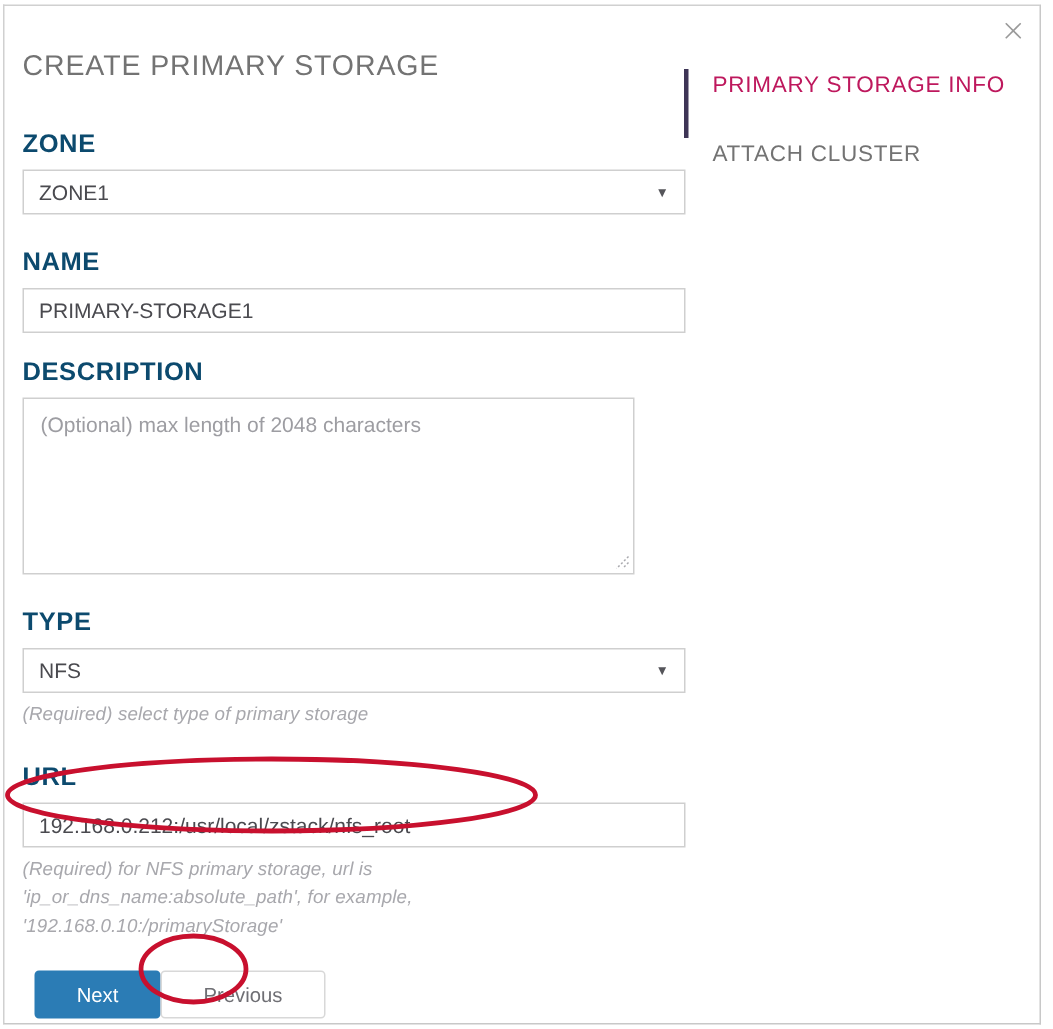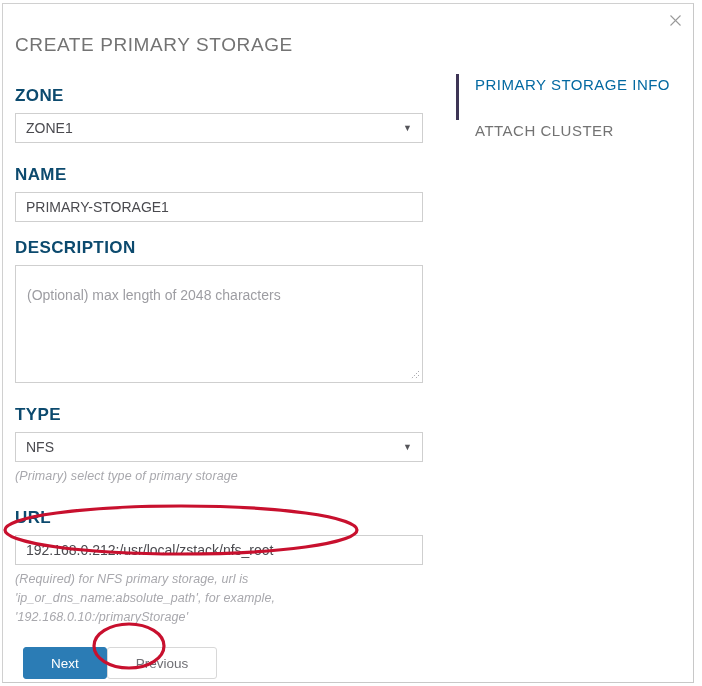"PRIMARY STORAGE INFO" .step.active { color: #0369a1 -> #be185d; margin-top: 28px -> none }
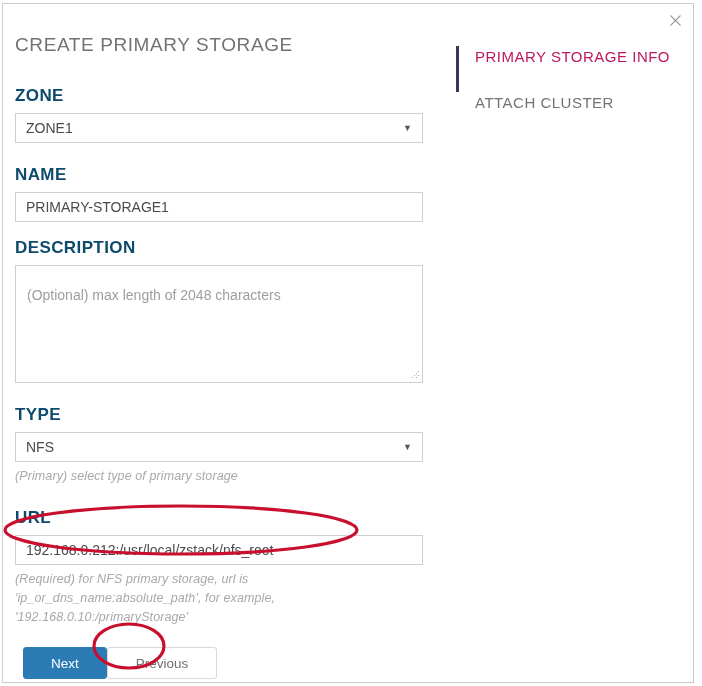"ZONE1" .text-input, .select-input { width: 408px -> 442px }
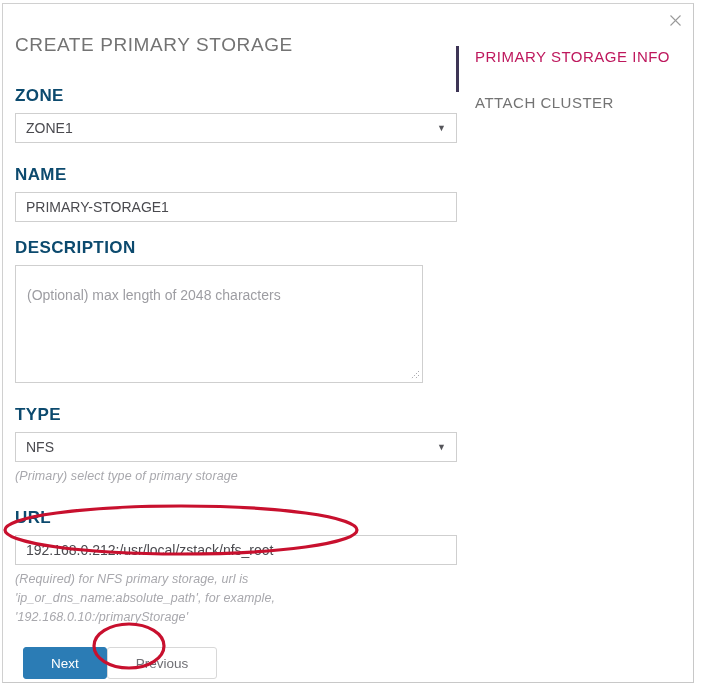"(Optional) max length of 2048" .textarea-box { padding: 21px 11px -> 9px 11px }
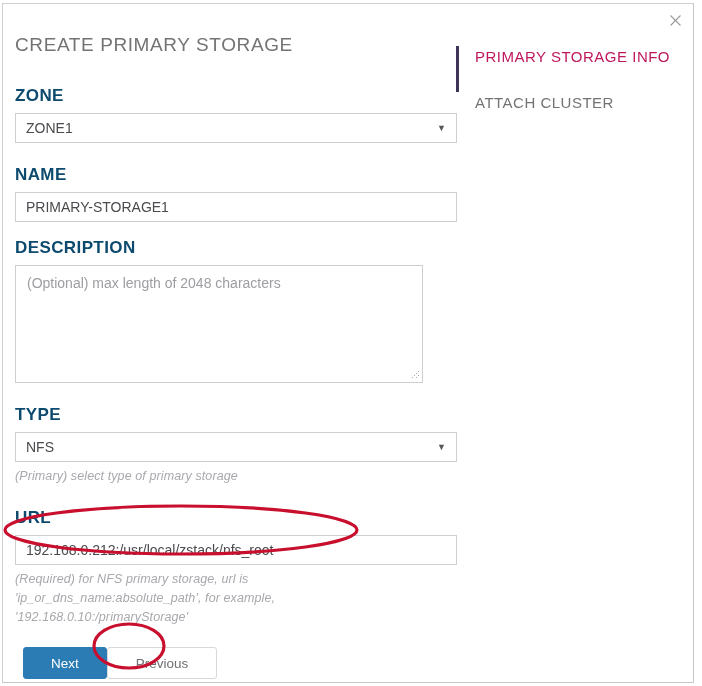"(Primary) select type of primary" div.hint { text: Primary -> Required }
